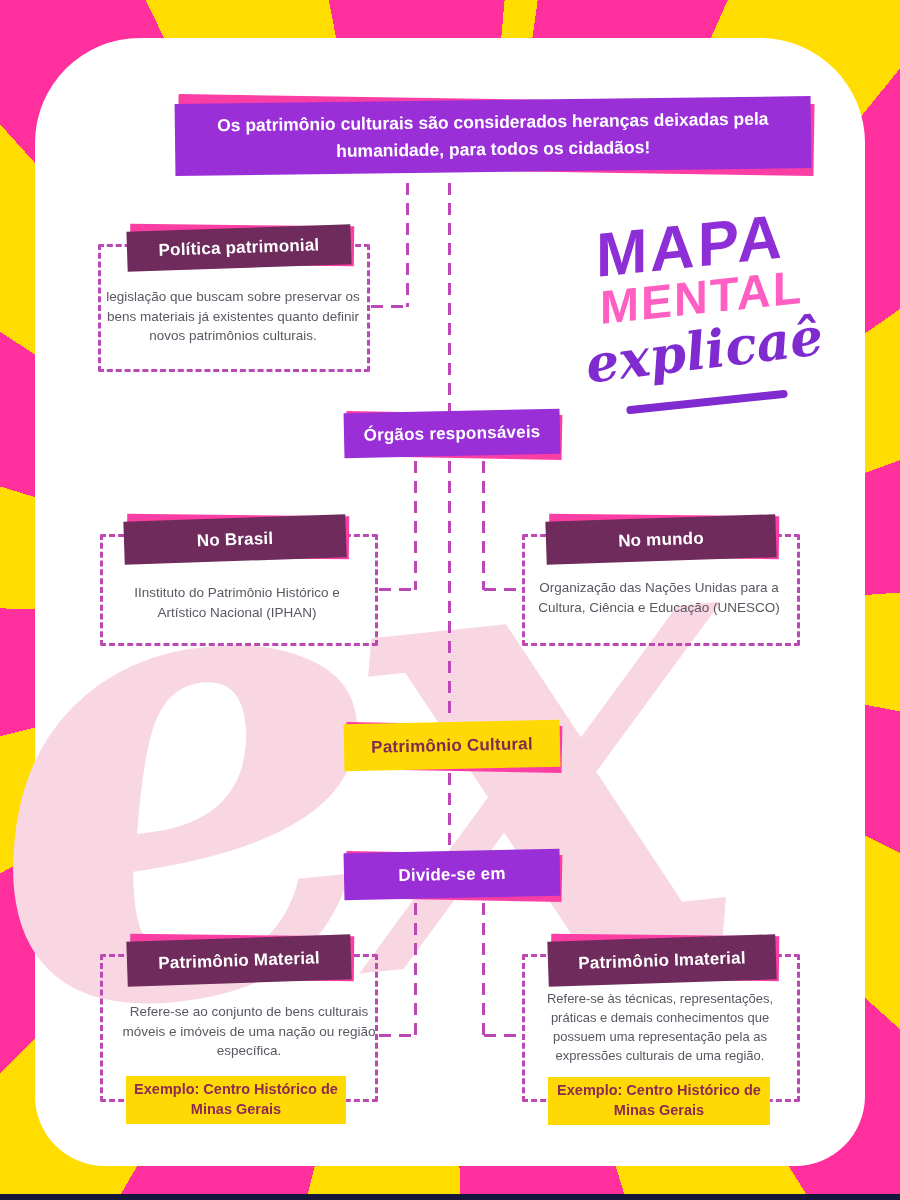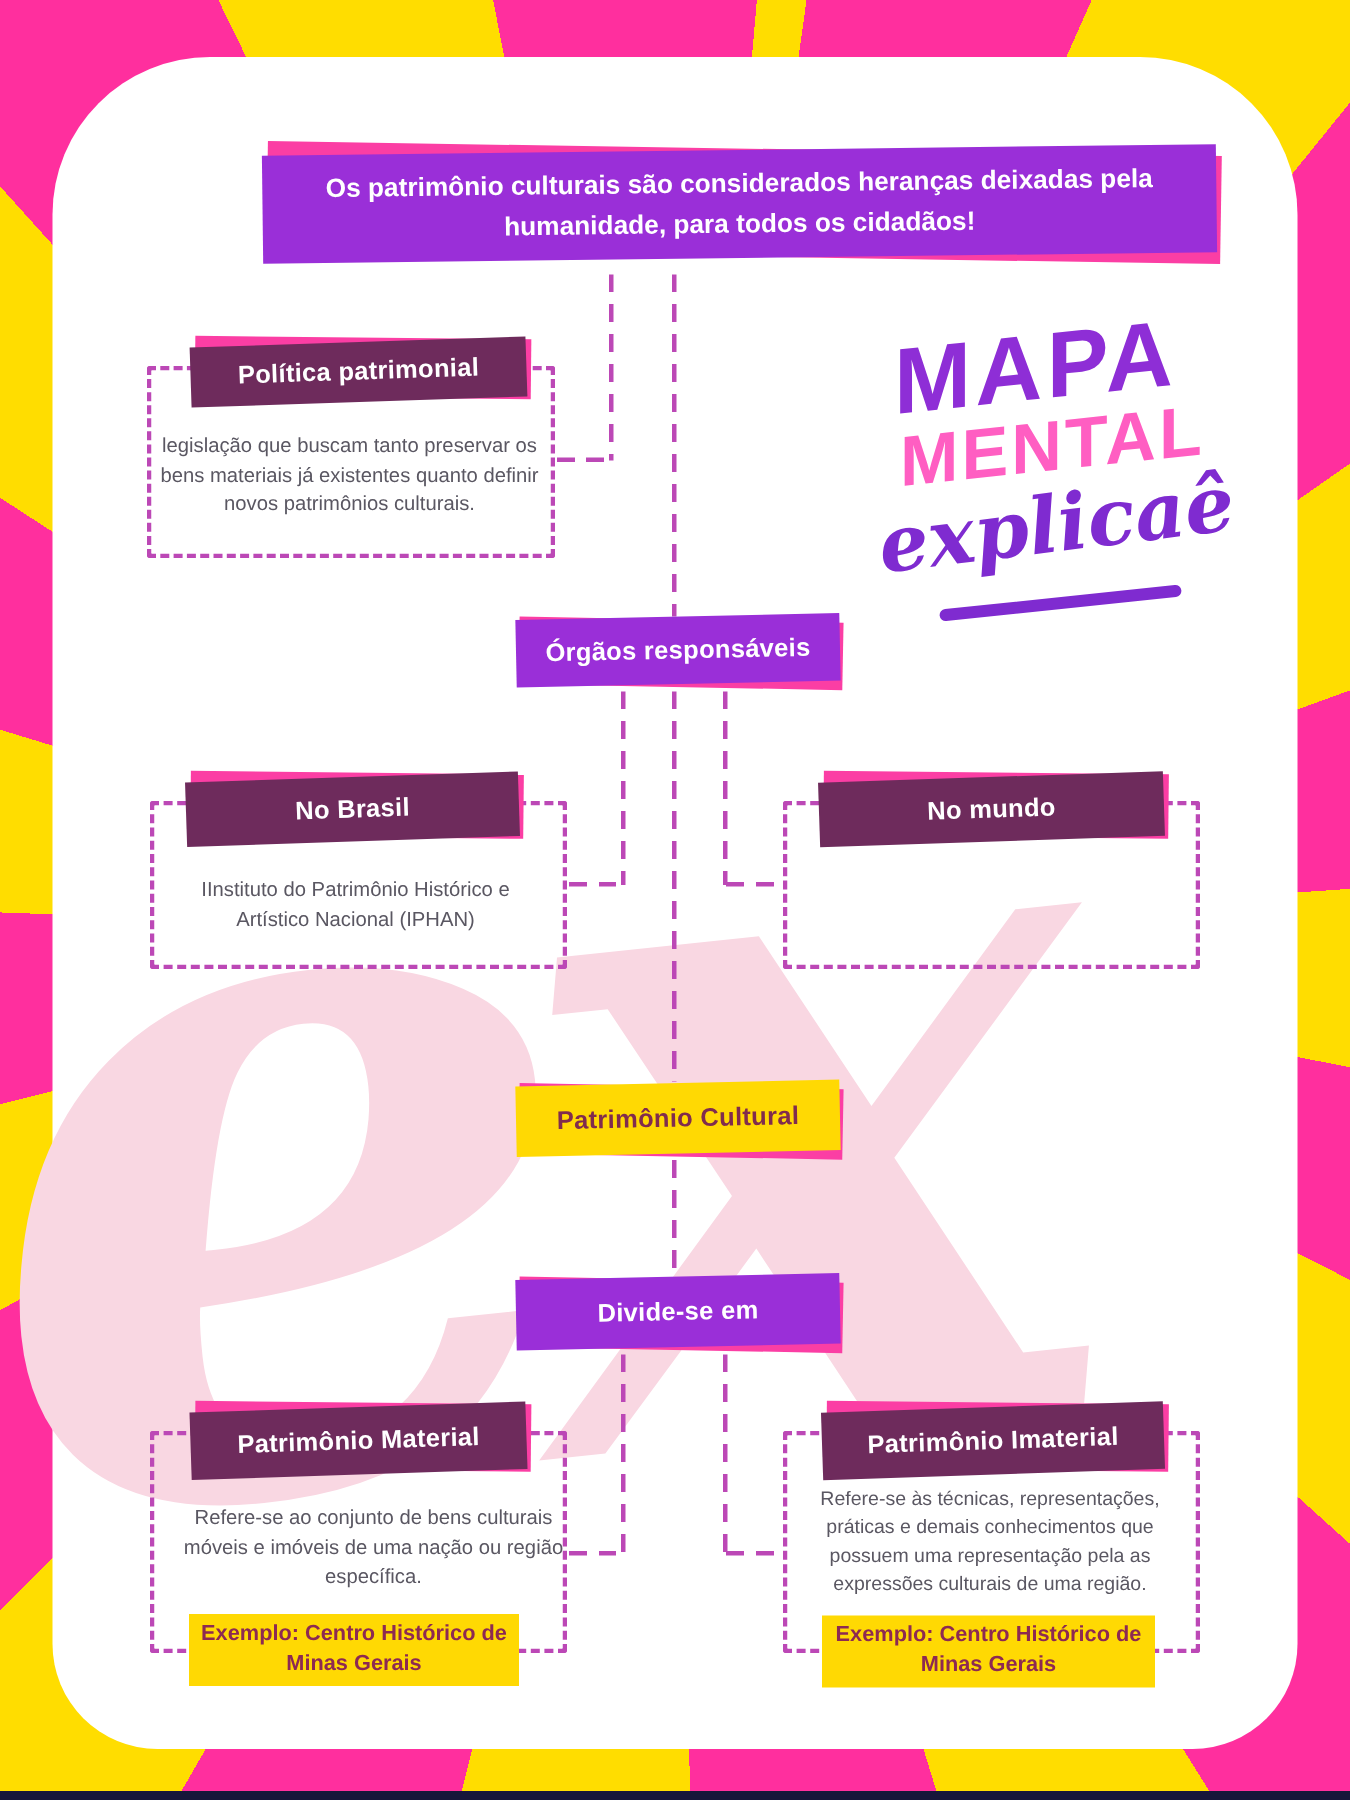"legislação que buscam tanto preservar" div.desc { text: tanto -> sobre }
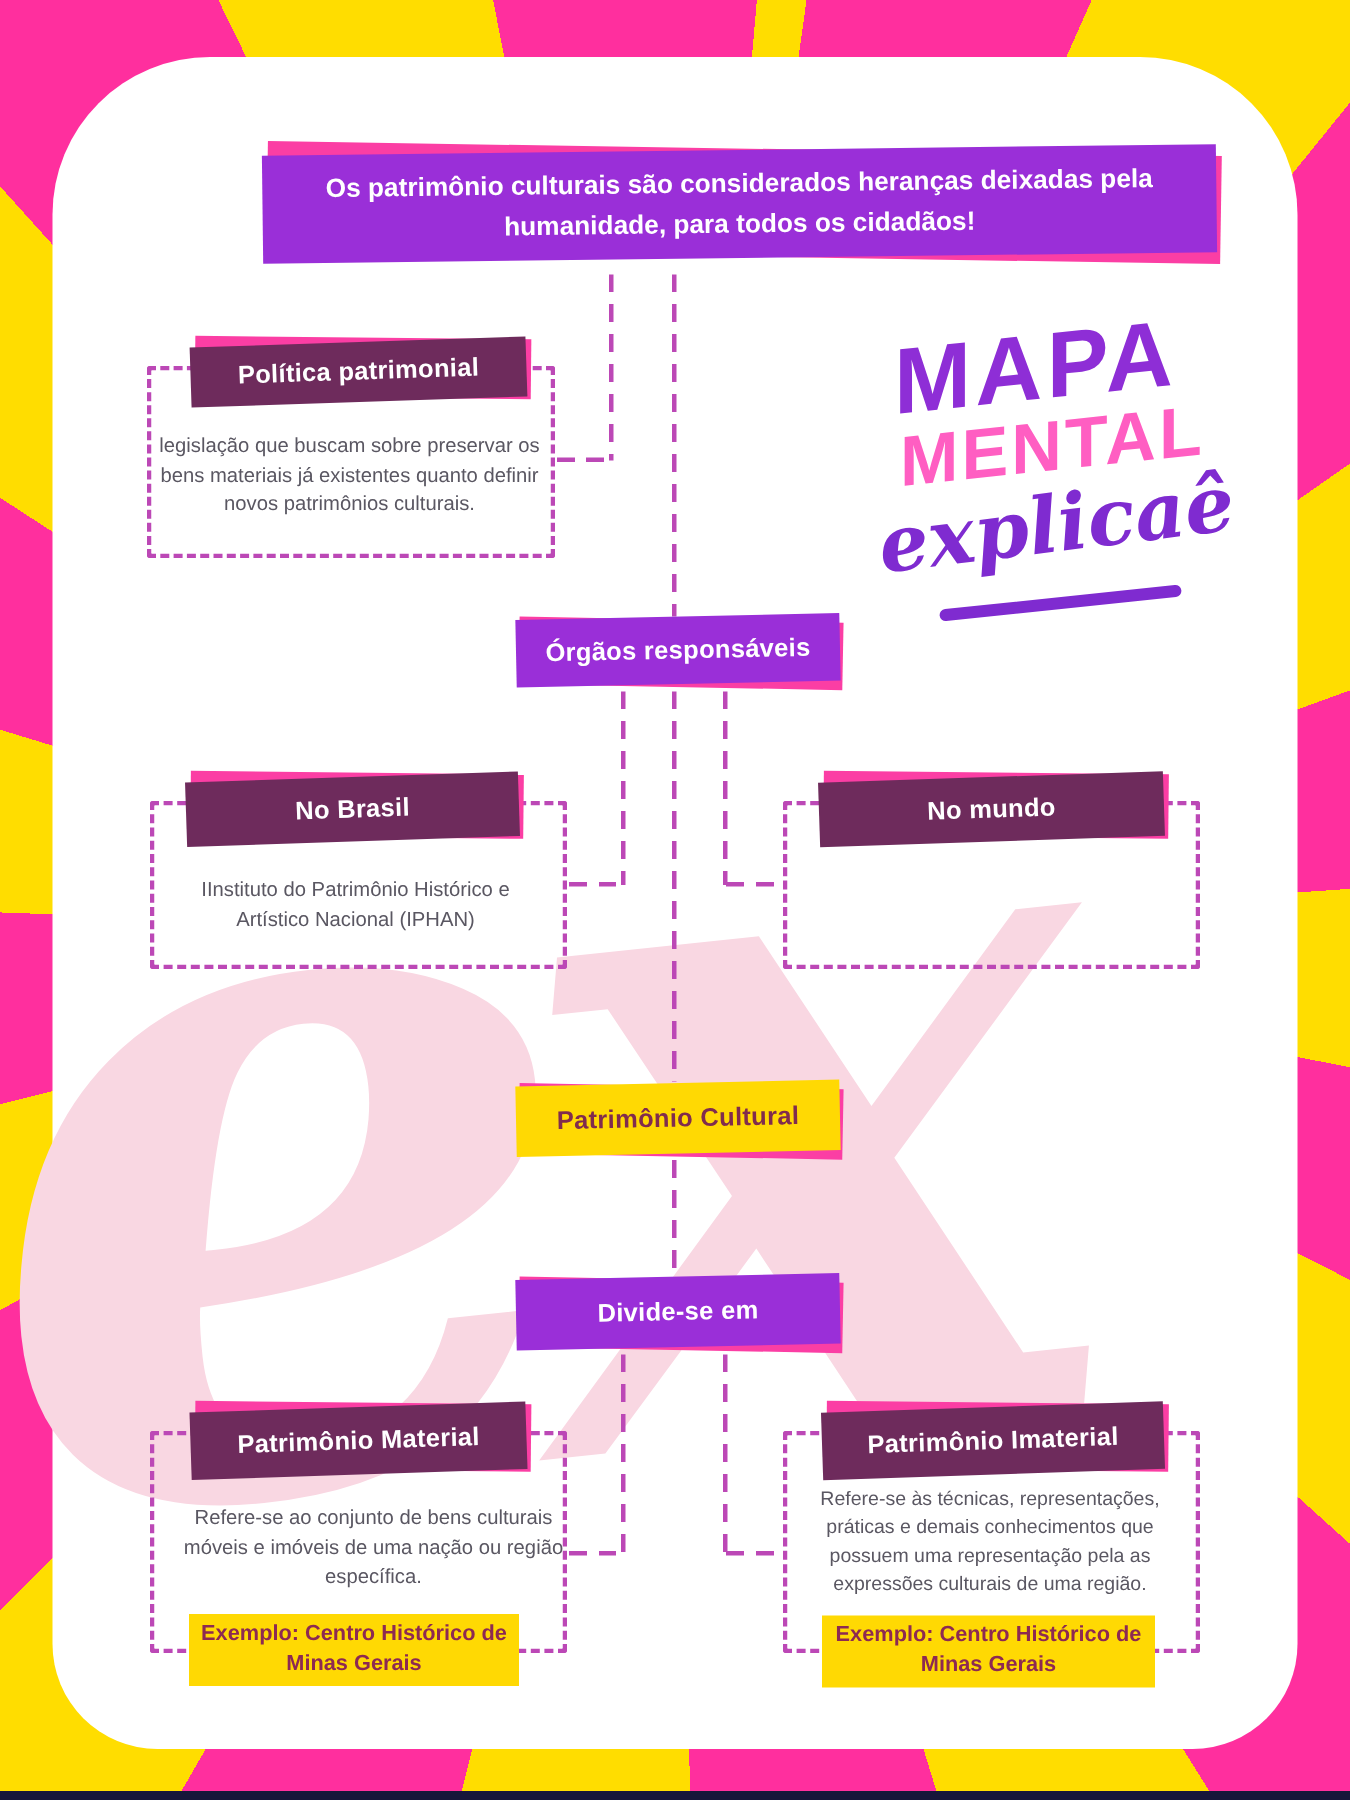"Organização das Nações Unidas para" div.desc { html: none -> <div>Organização das Nações Unidas para a Cultura, Ciência e Educação (UNESCO)</div> }
